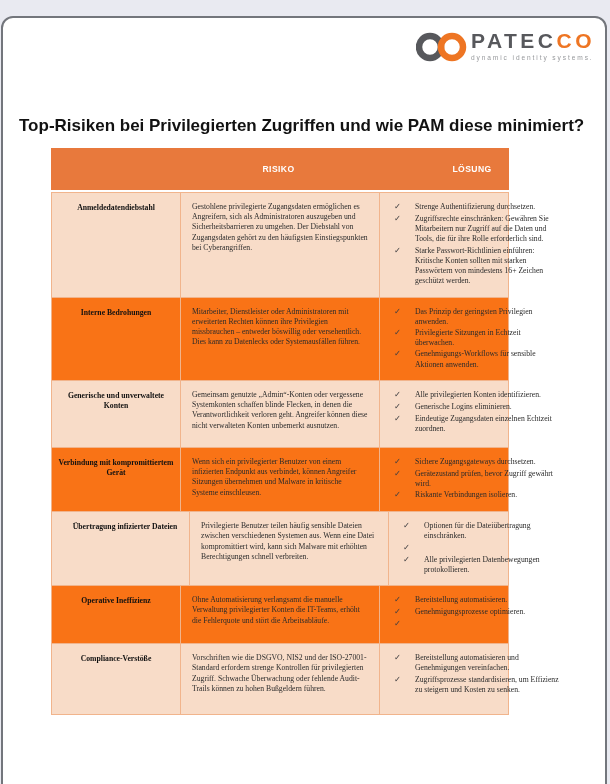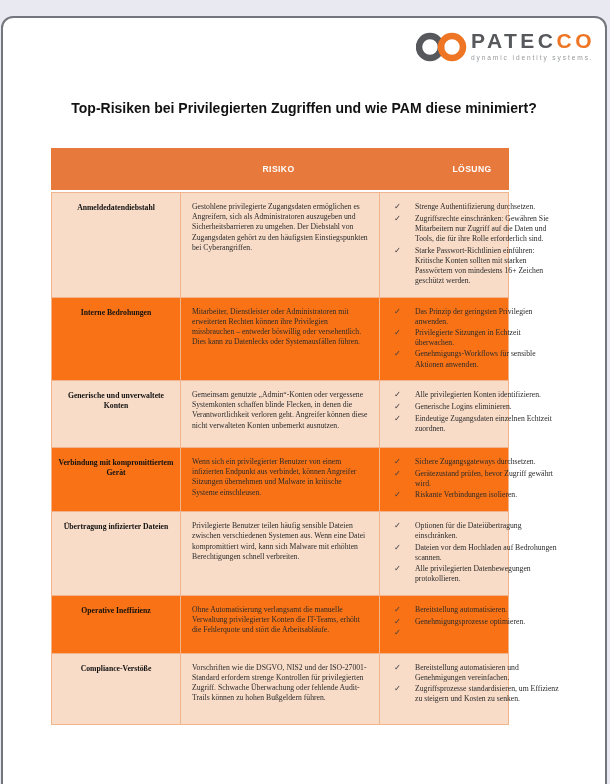"Top-Risiken bei Privilegierten Zugriffen" .title { font-size: 14px -> 17px; margin: 0 -> 16px; text-align: center -> left }
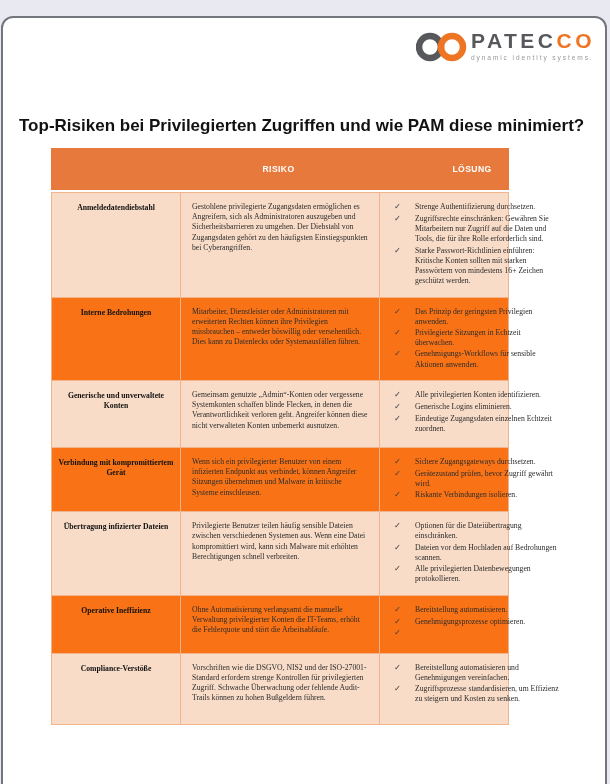"Übertragung infizierter Dateien" .t-row:nth-child(5) { padding-left: none -> 9px }
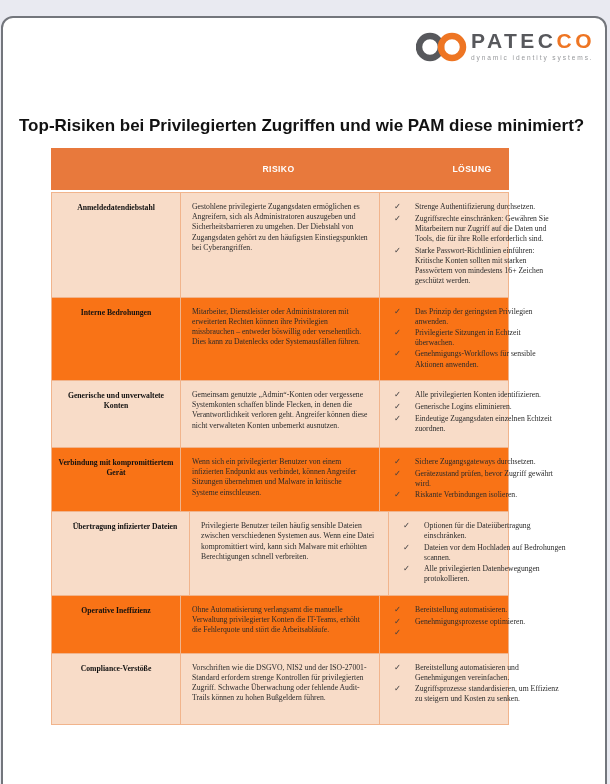"Dateien vor dem Hochladen auf" span.sol-text { html: <span>Dateien vor dem Hochladen auf Bedrohungen scannen.</span> -> none }
